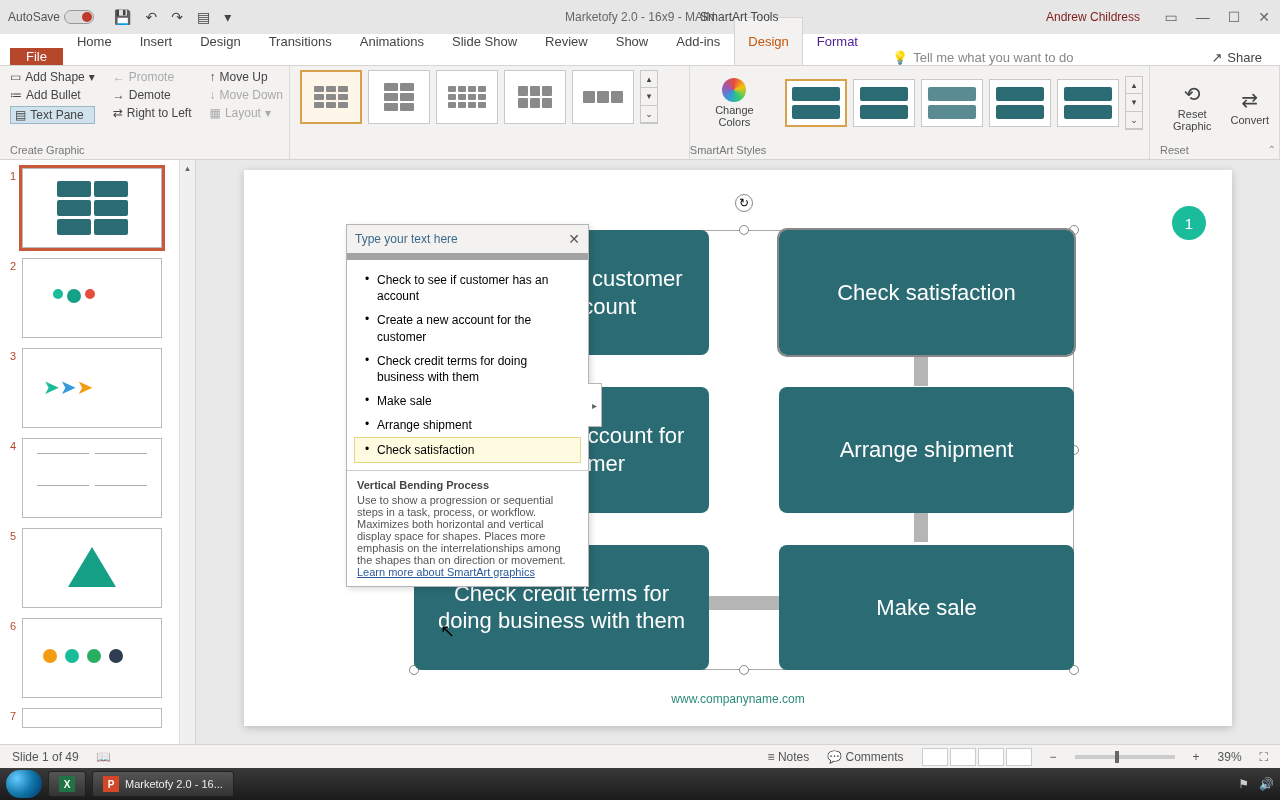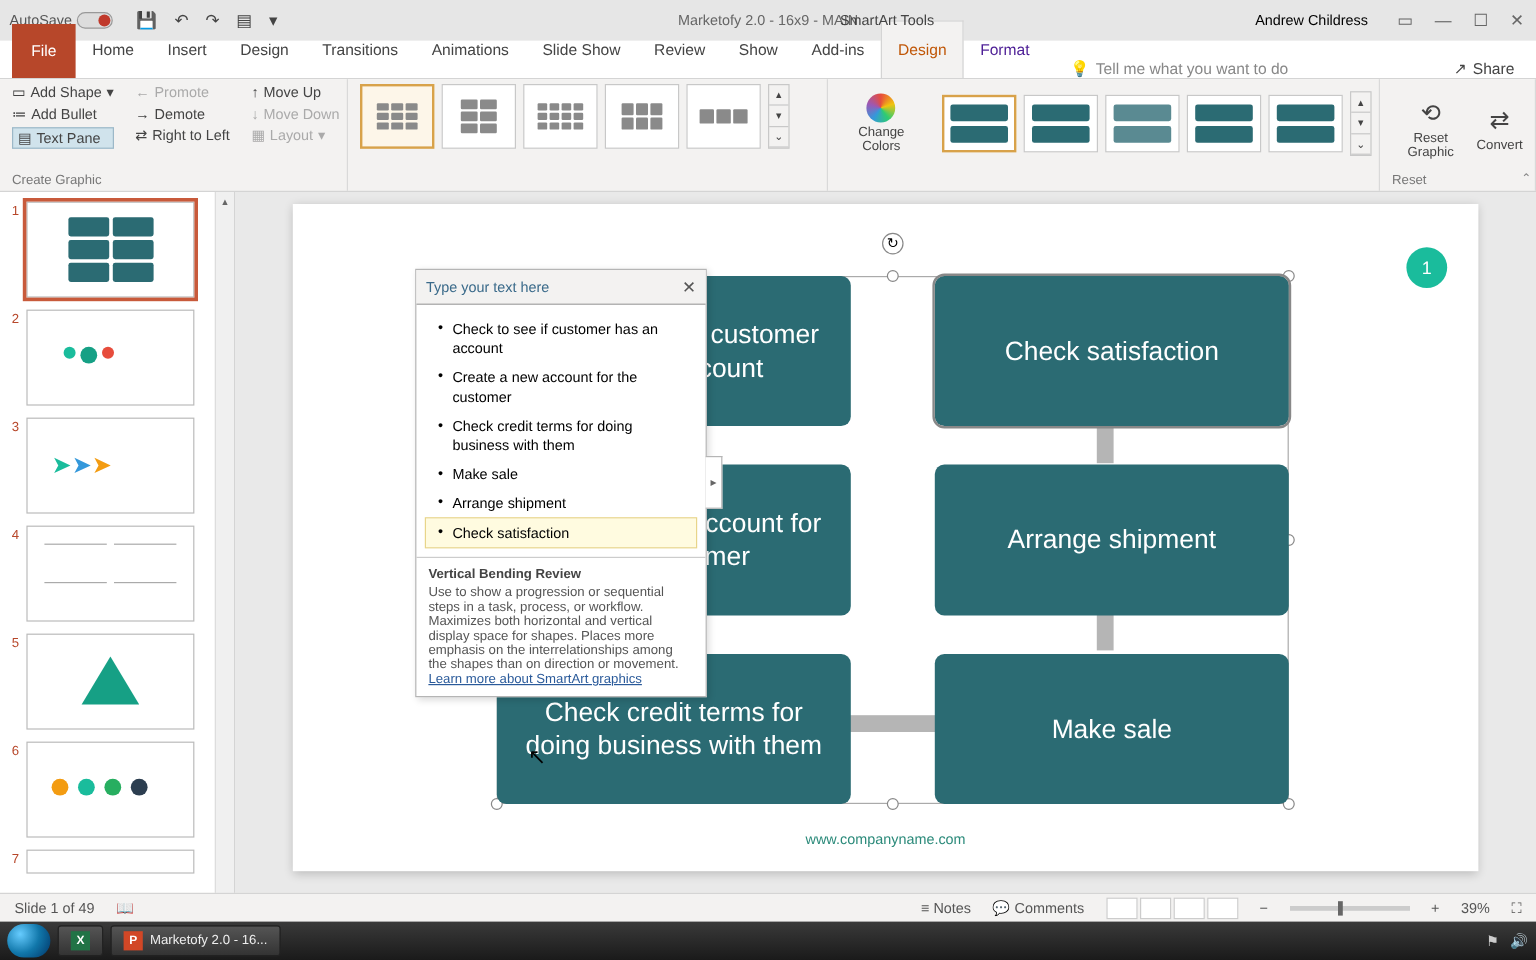"Andrew Childress" .titlebar .user { color: #000000 -> #7f1d1d }
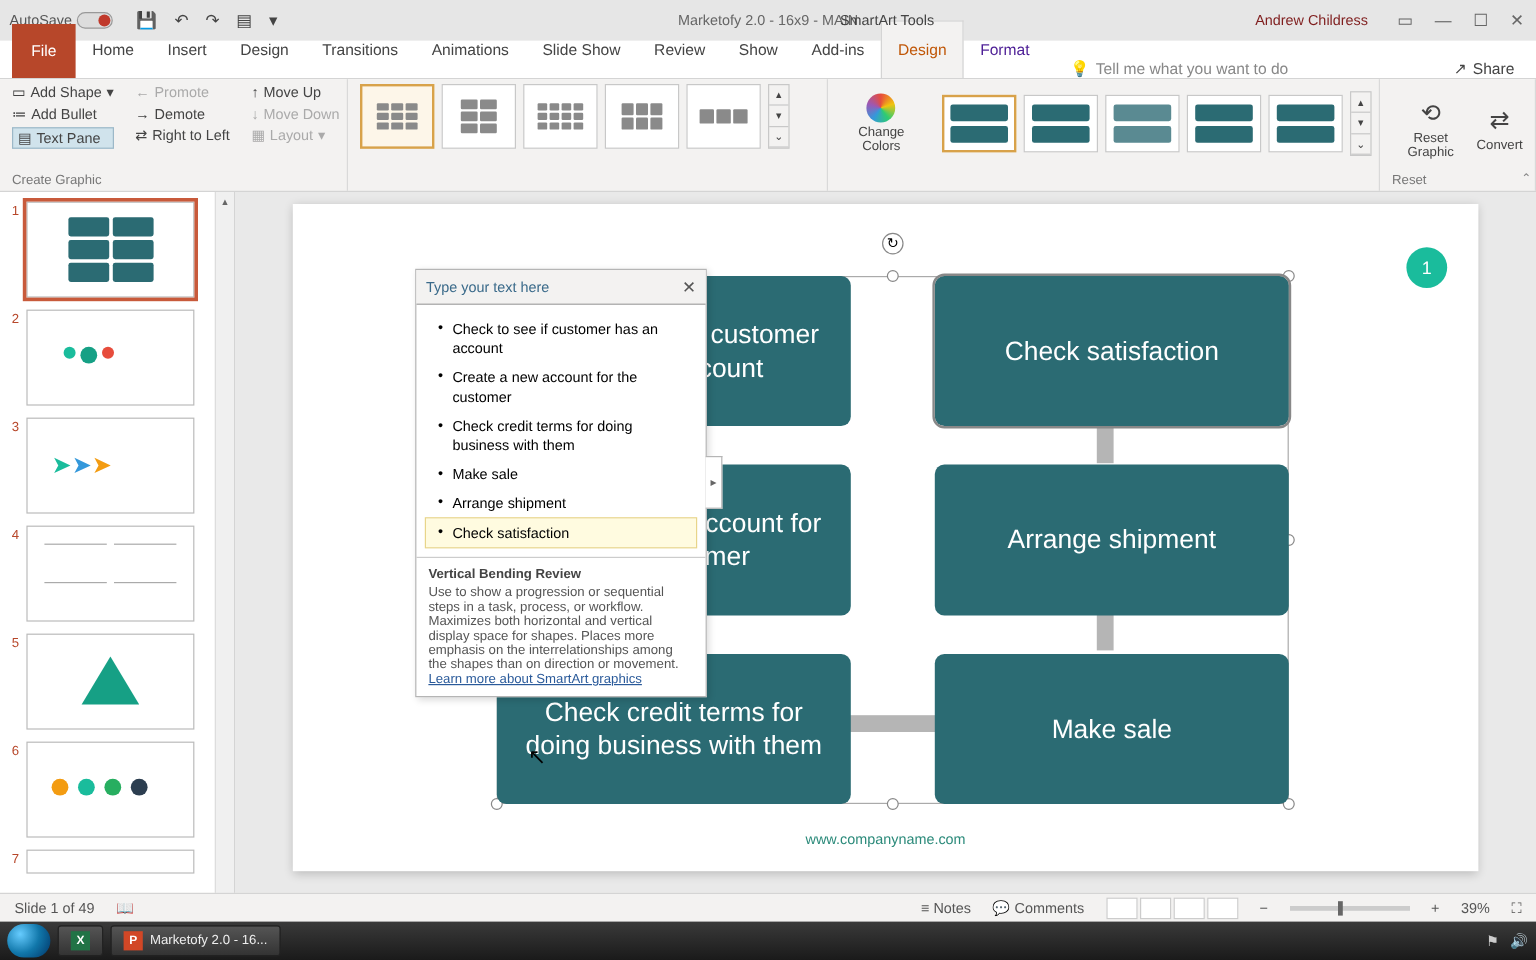"File" .ribbon-tabs .file-tab { padding: 15px 16px -> 1px 16px }
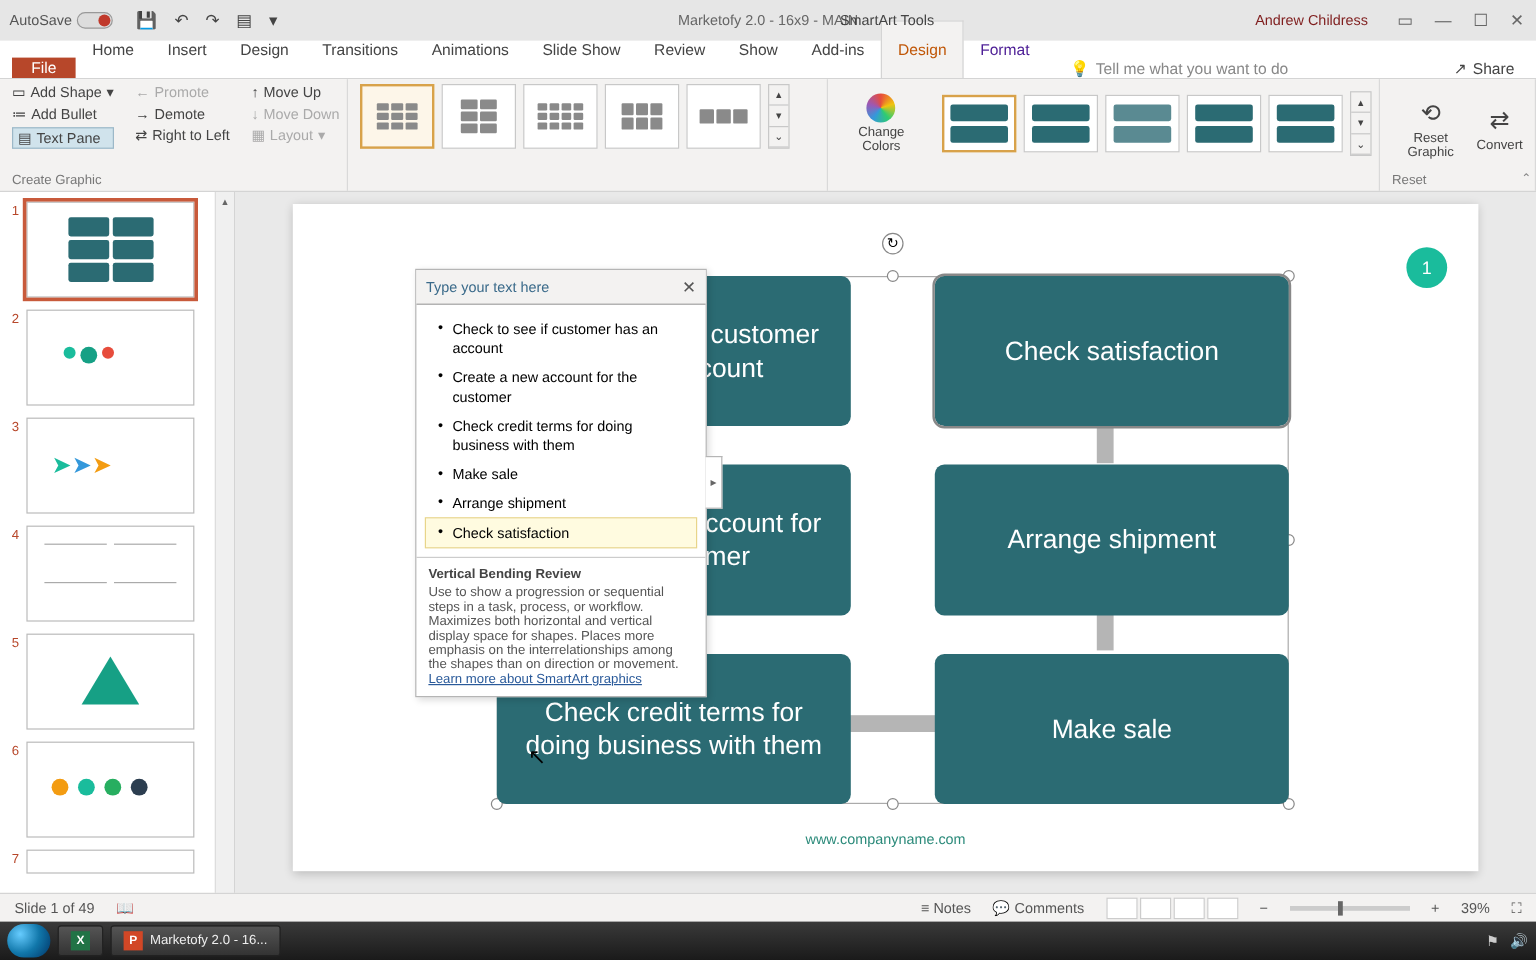"SmartArt Styles" div.group-label { html: none -> <div>SmartArt Styles</div> }
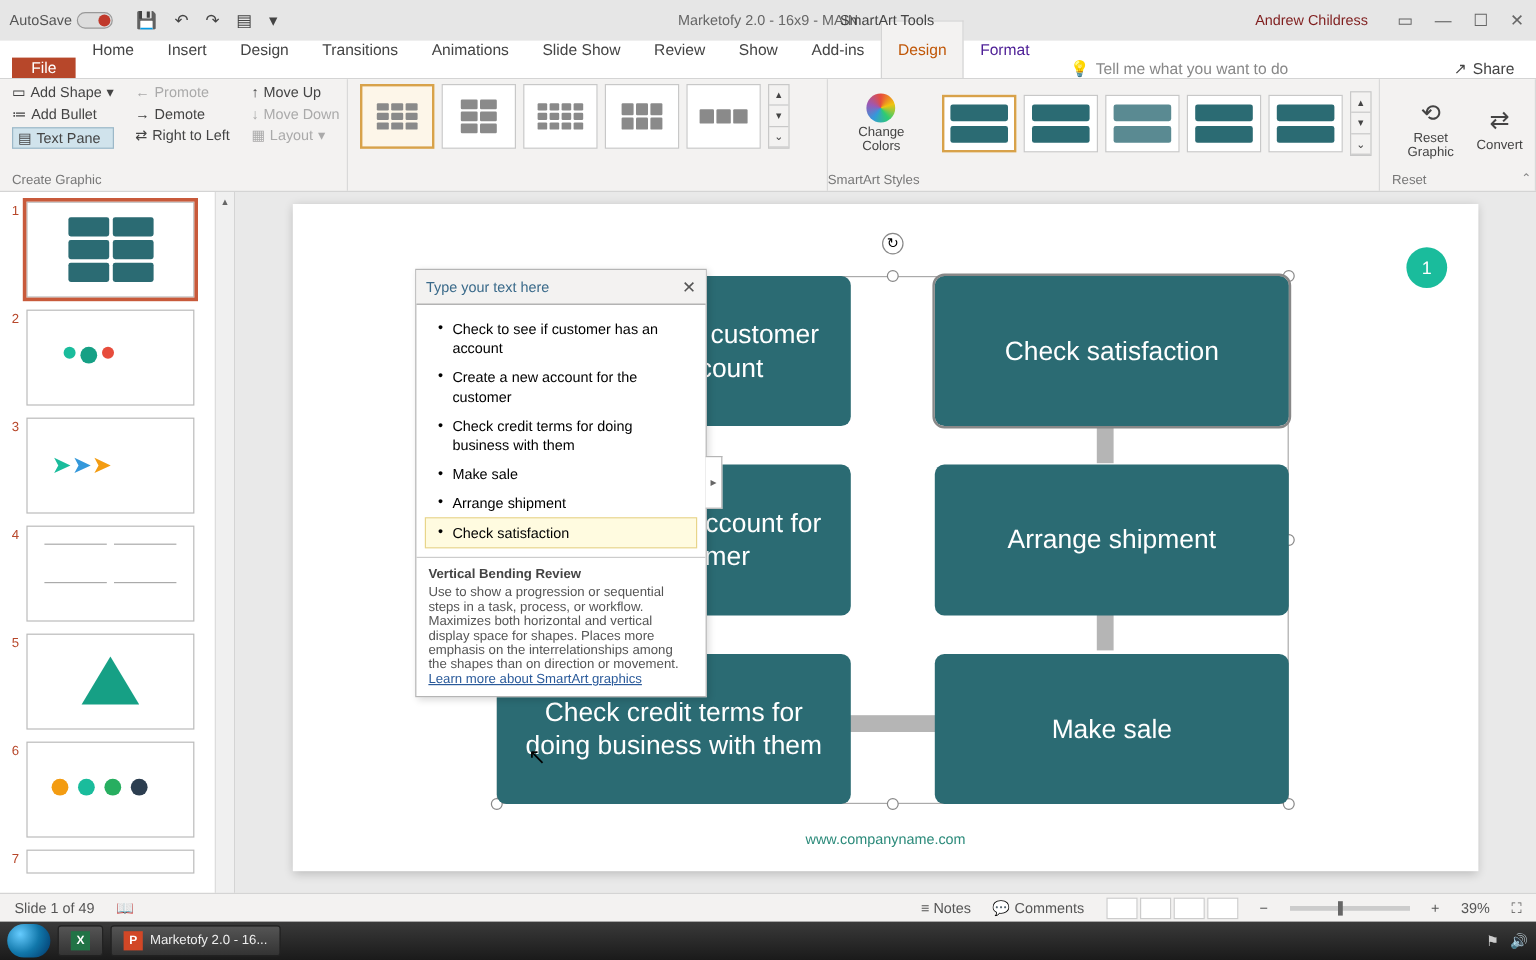"Type your text here" .tp-header { border-bottom: 1px solid #a3a3a3 -> 7px solid #a3a3a3 }
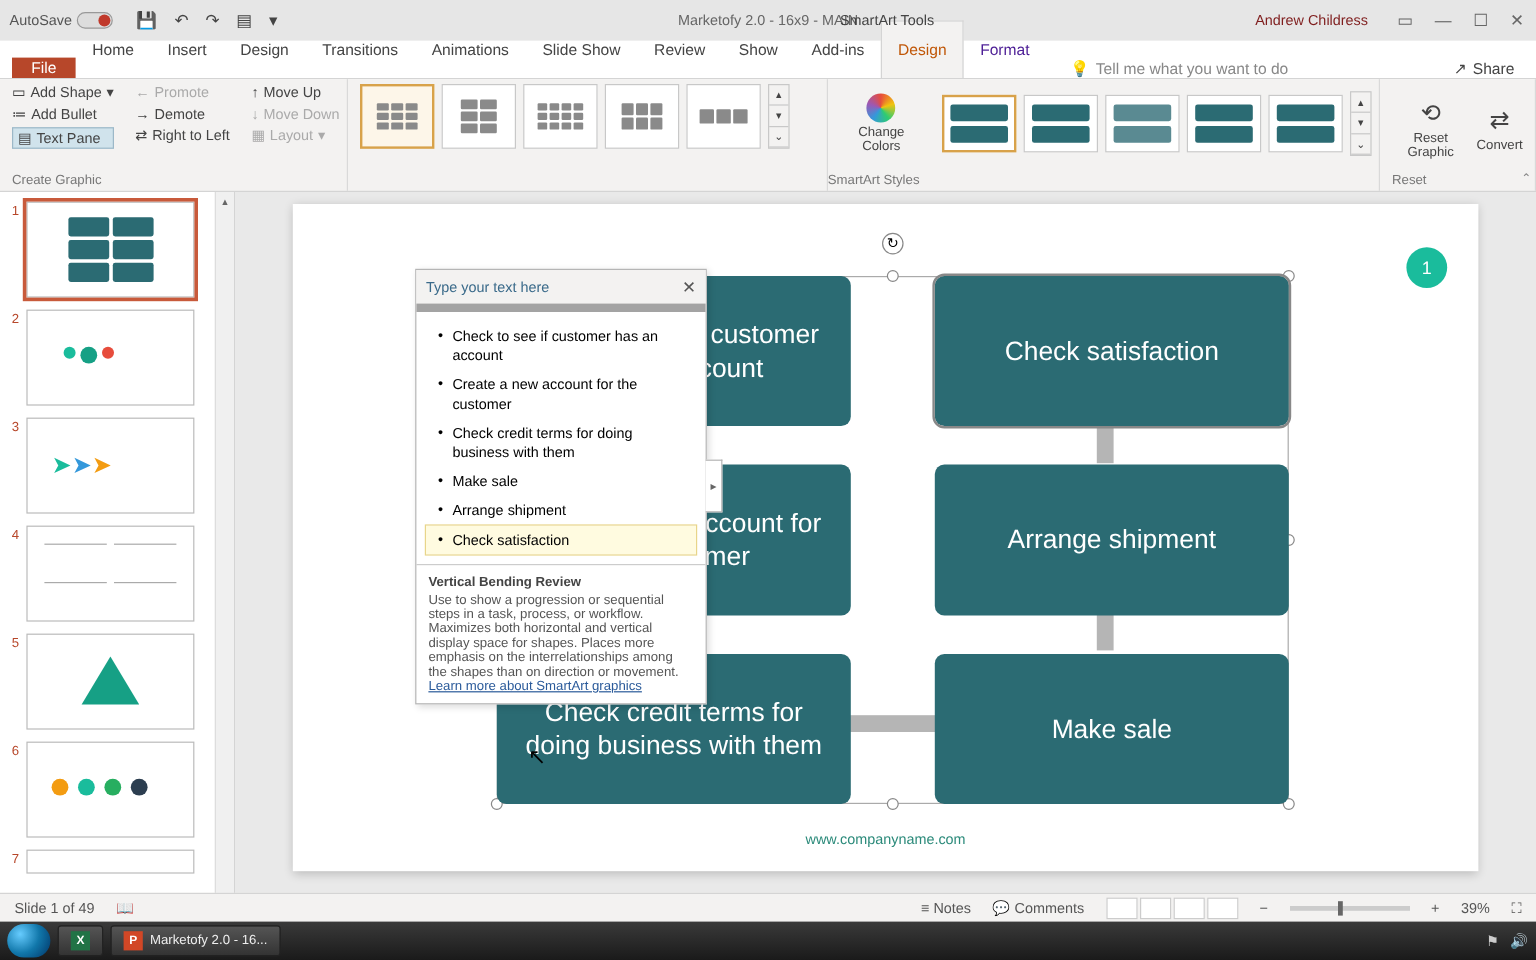"Vertical Bending Review" div.title { text: Review -> Process }
